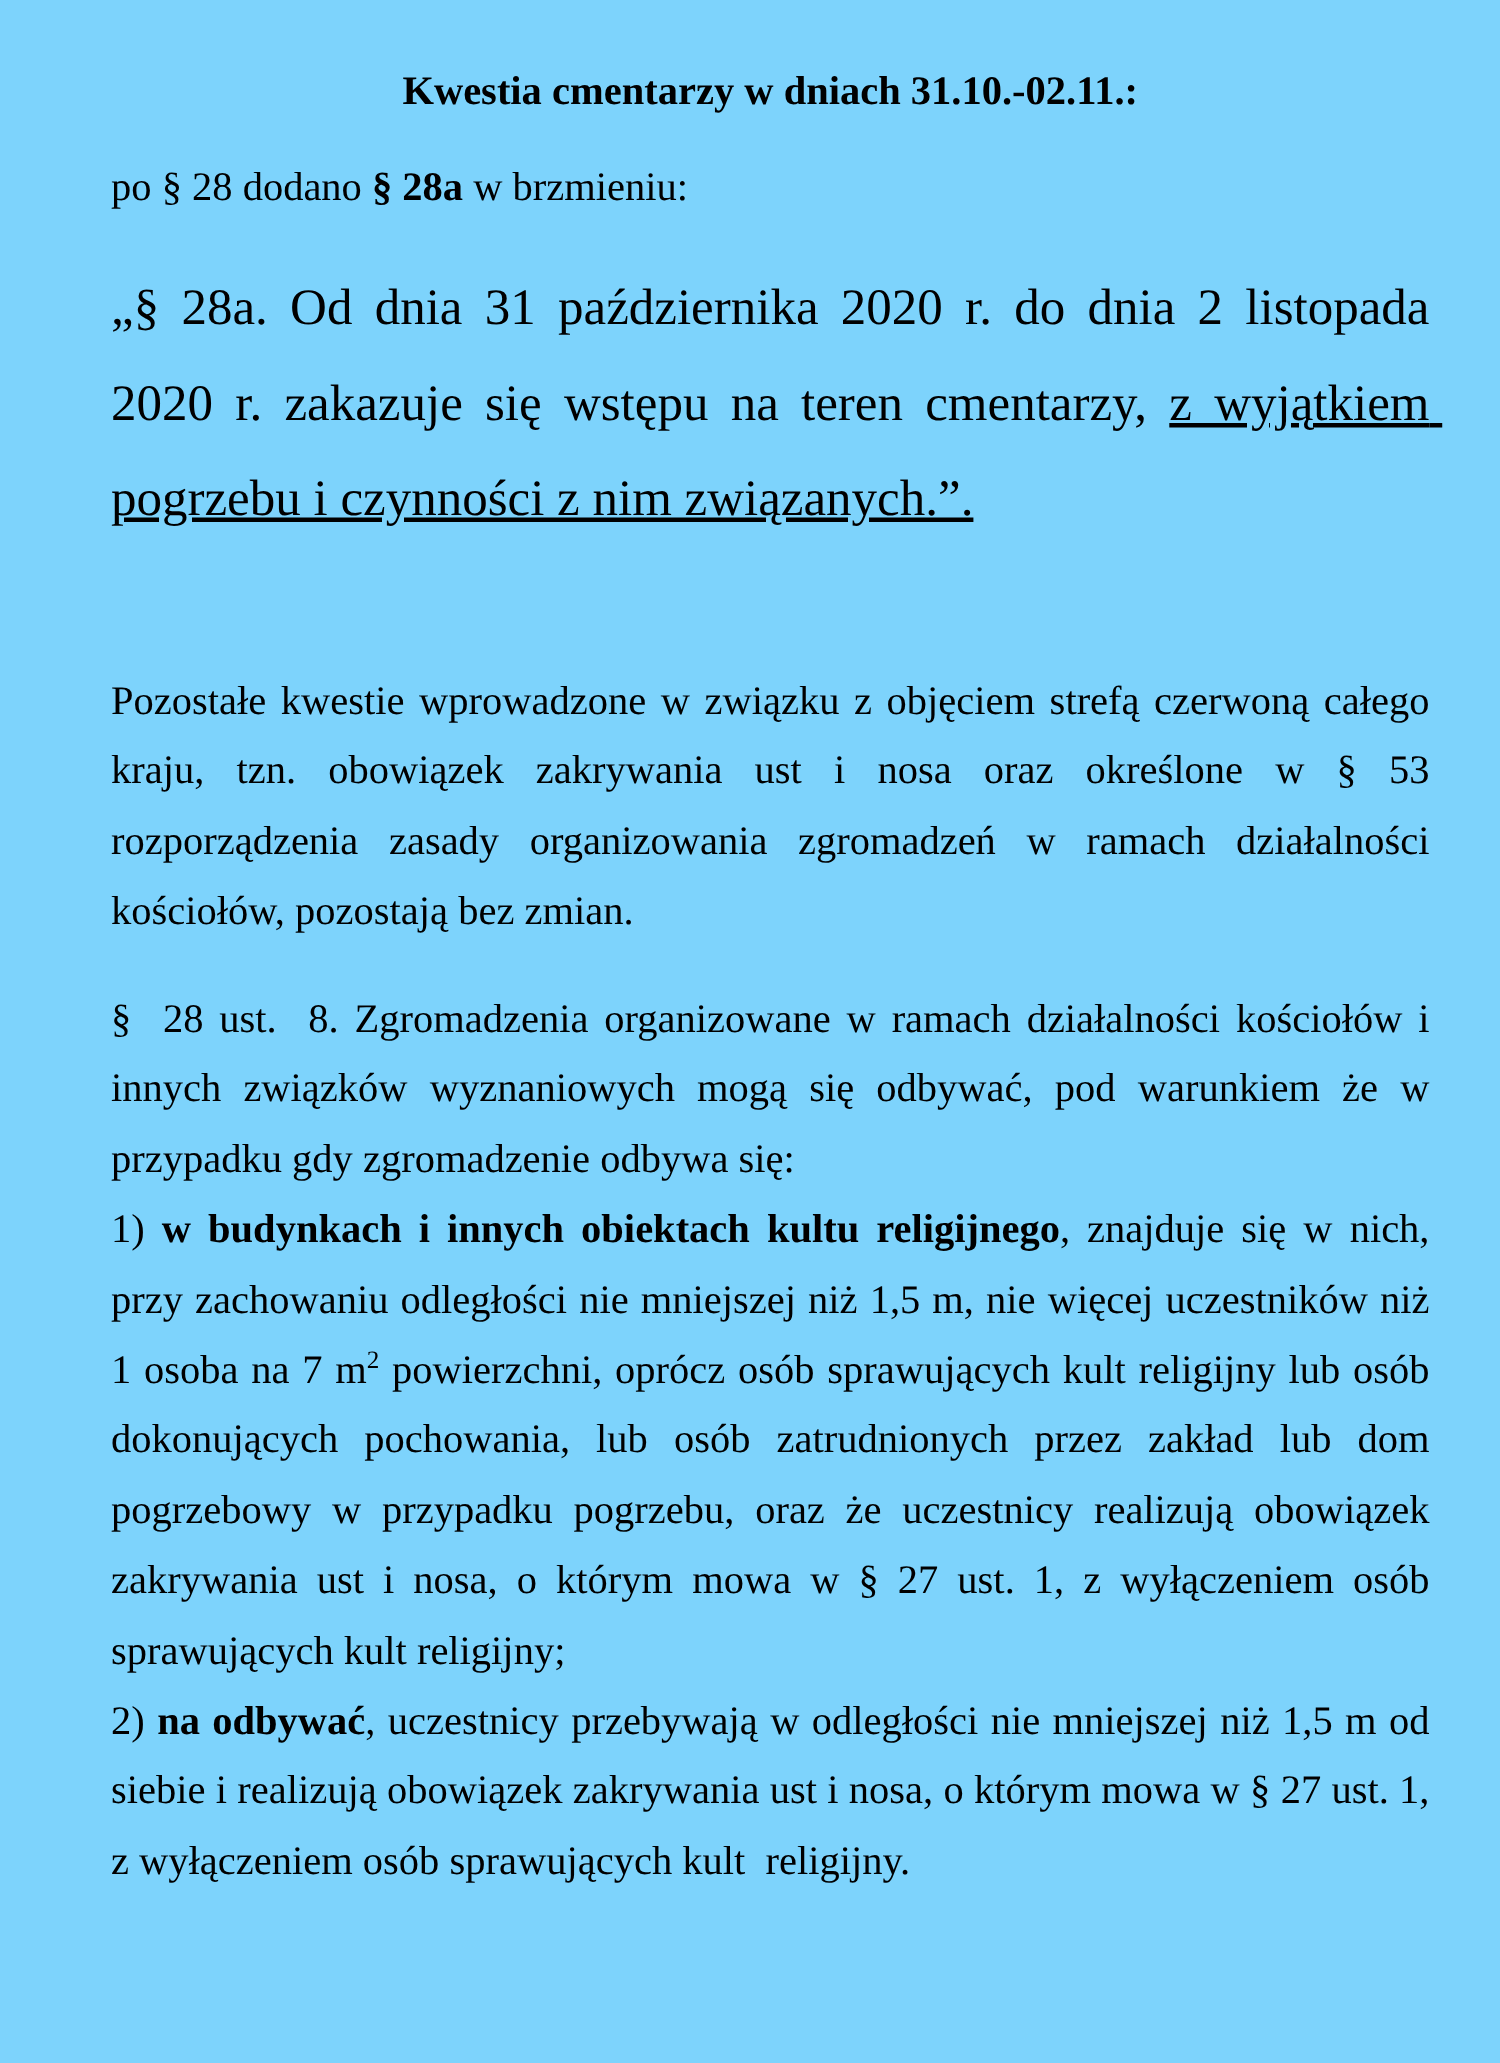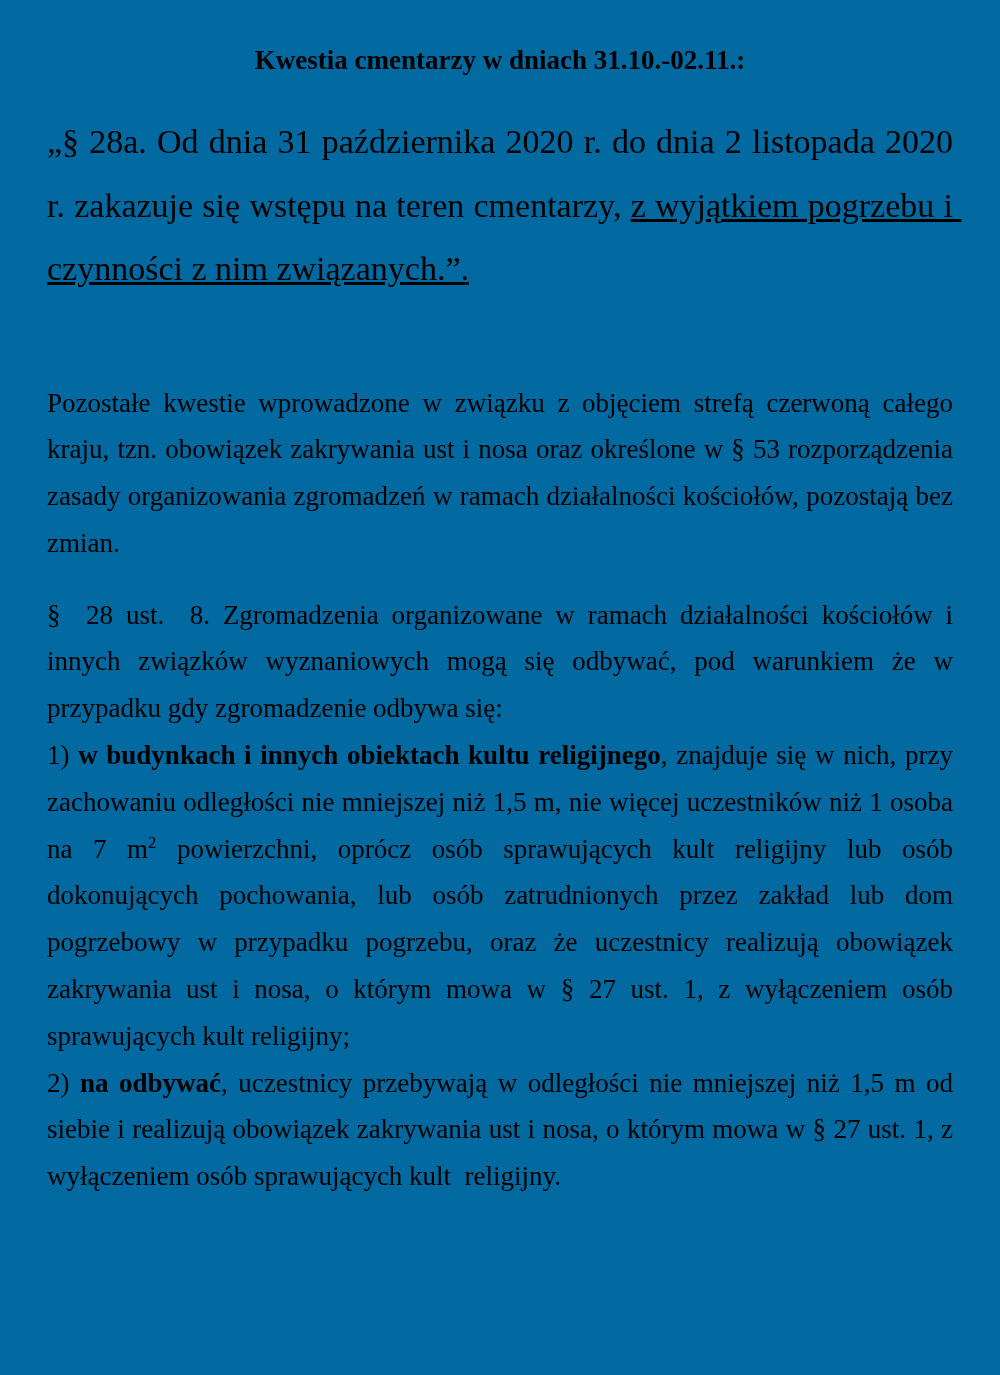"Kwestia cmentarzy w dniach" .page { background: #0369a1 -> #7dd3fc; padding: 45px 47px 0 47px -> 45px 47px 0 74px }
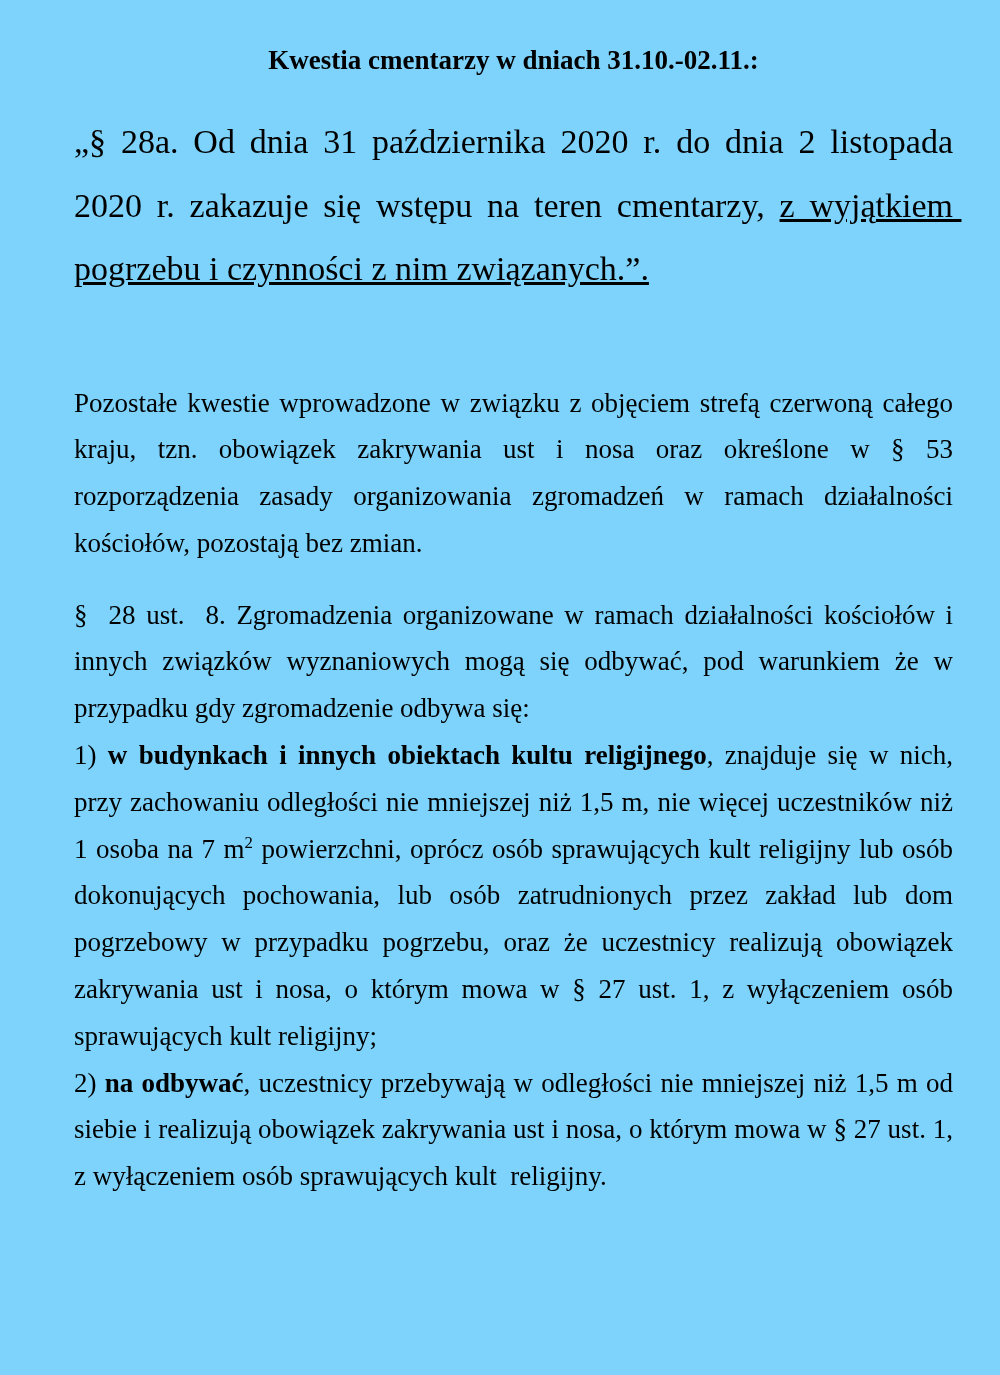"po § 28 dodano §" p.p-intro { html: none -> <p><span>po § 28 dodano </span><span>§ 28a</span><span> w brzmieniu:</span></p> }
